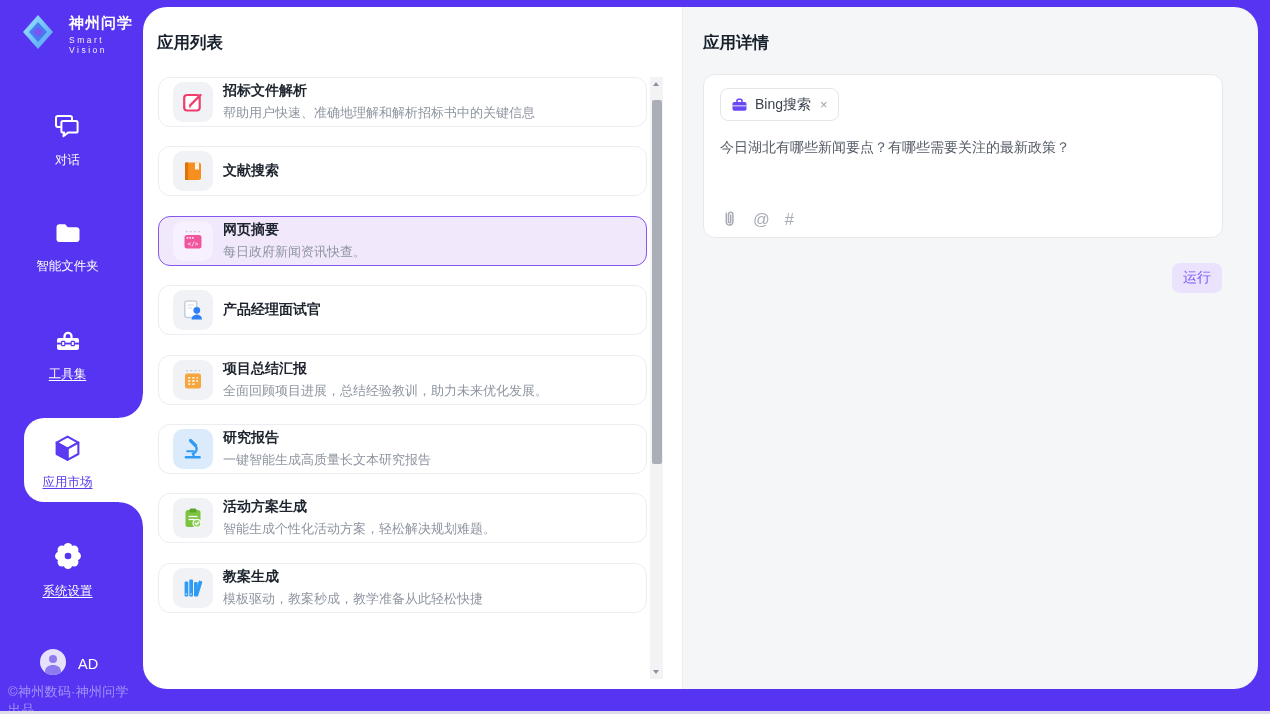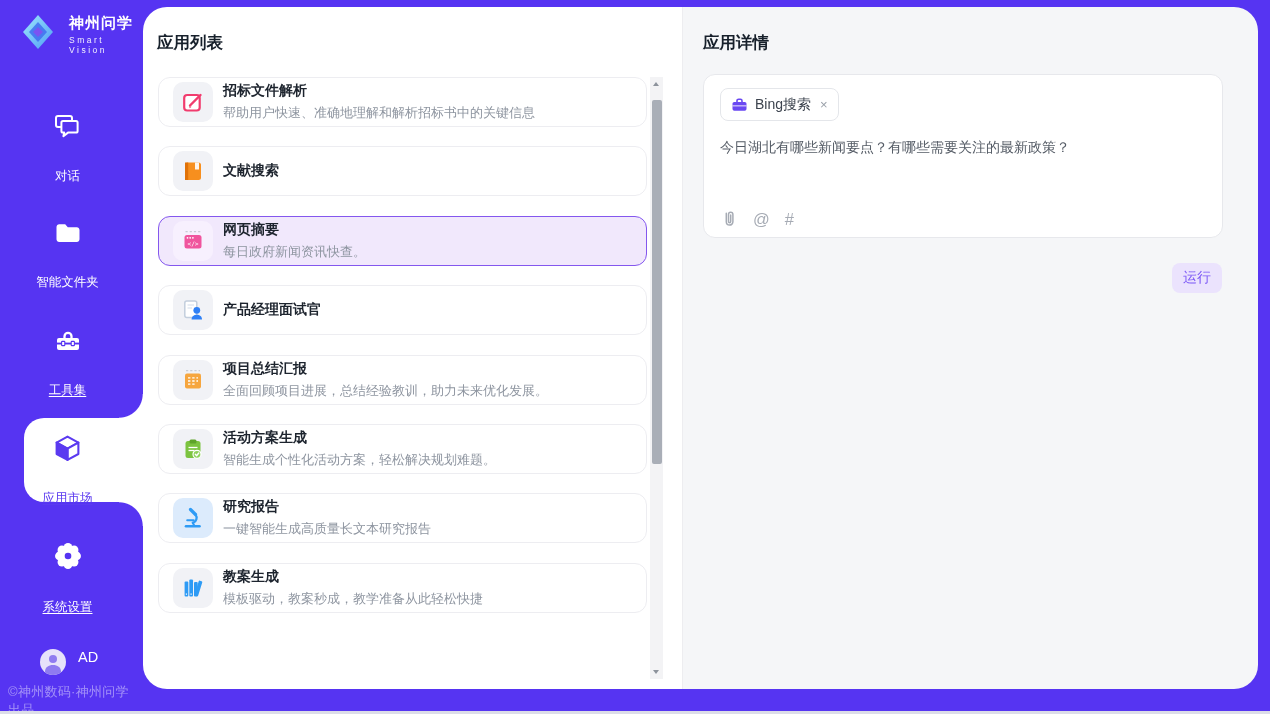"对话" .nav-item .nlabel { margin-top: 24px -> 8px }
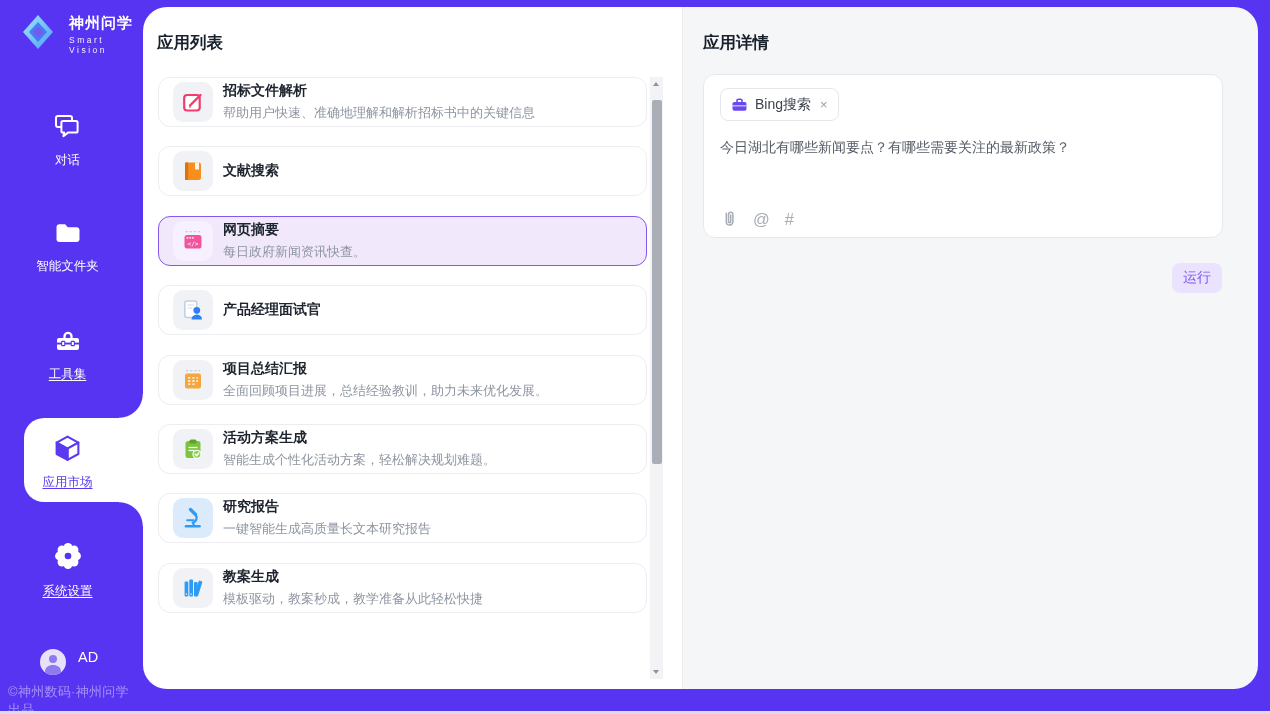"活动方案生成" div.app-card { order: before "研究报告" -> after "研究报告" }
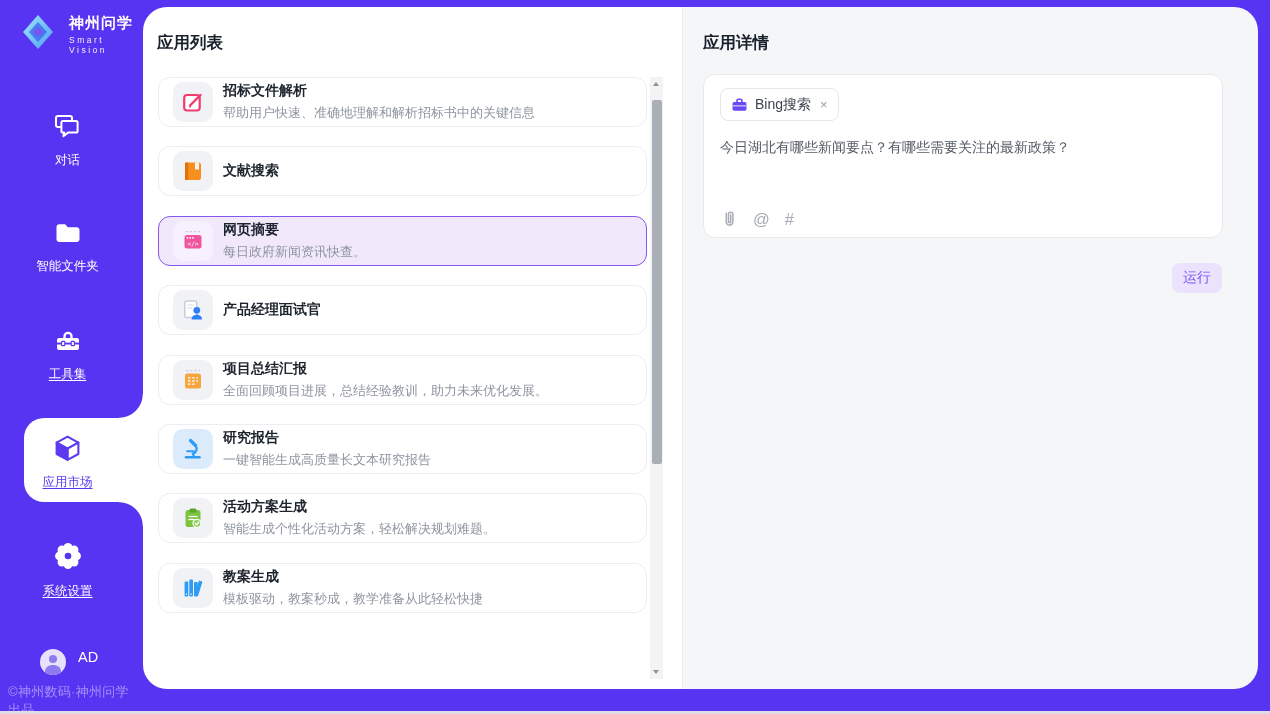"AD" .user-row { align-items: flex-start -> center }
